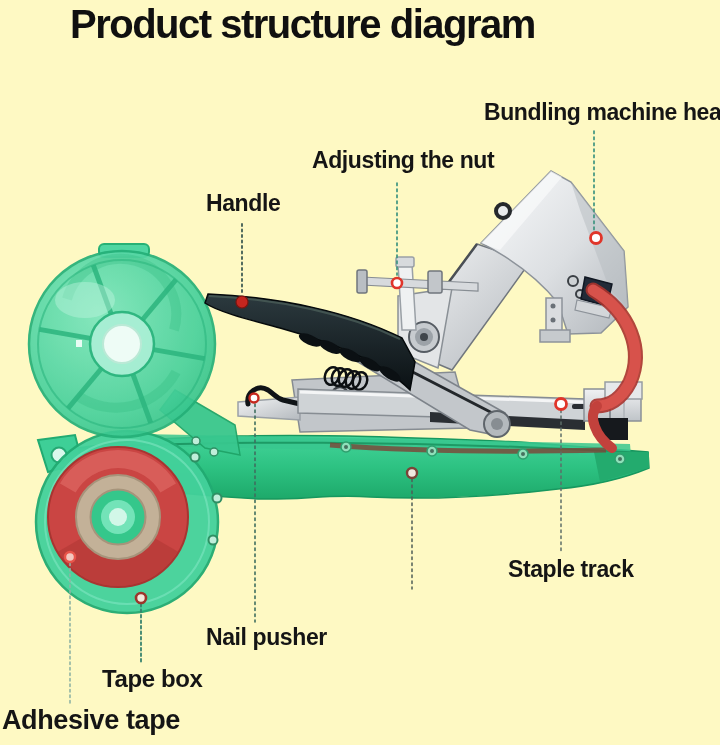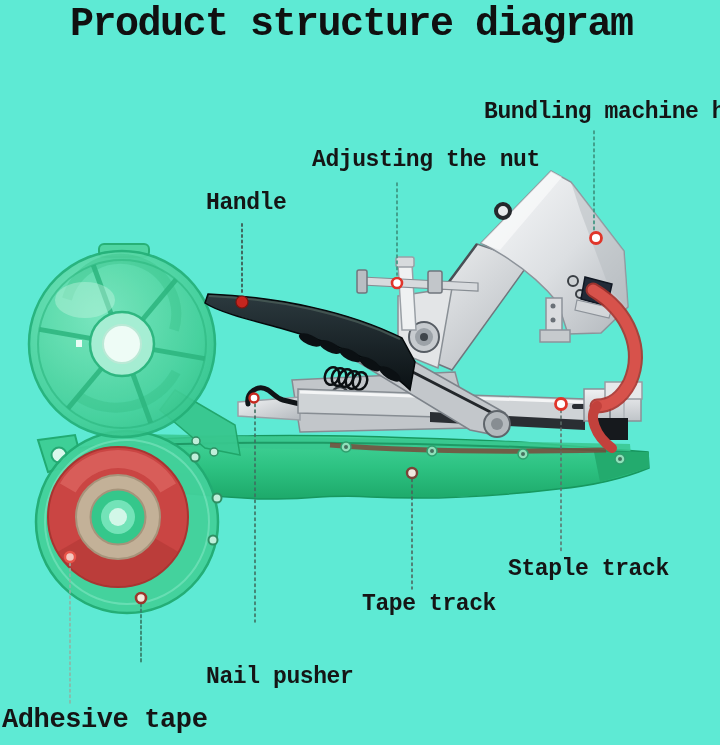"Product structure diagram" .stage { background: #5eead4 -> #fef9c3; font-family: Liberation Mono, monospace -> Liberation Sans, sans-serif }
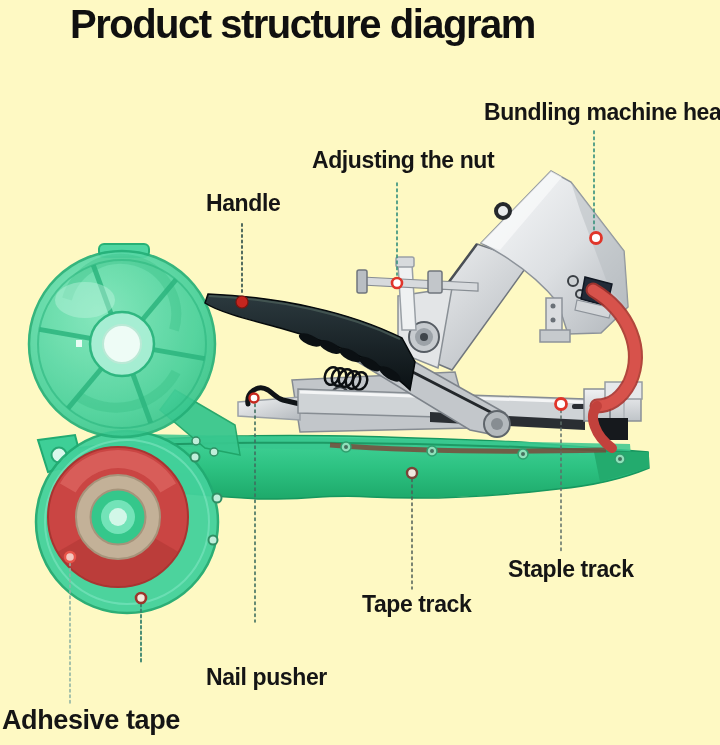"Tape track" div.lbl { html: <div>Tape track</div> -> none }
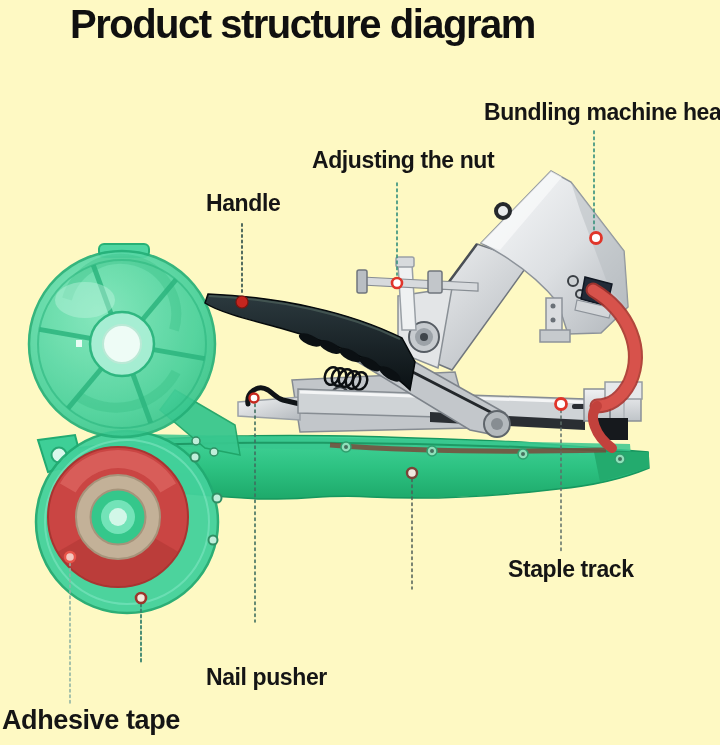"Nail pusher" #lbl-nail { margin-top: 40px -> none }
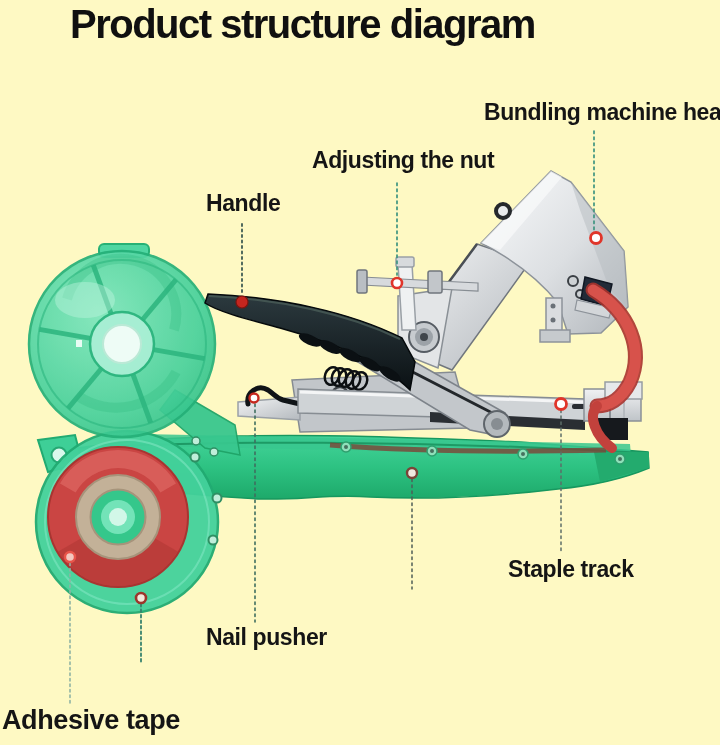"Tape box" div.lbl { html: none -> <div>Tape box</div> }
